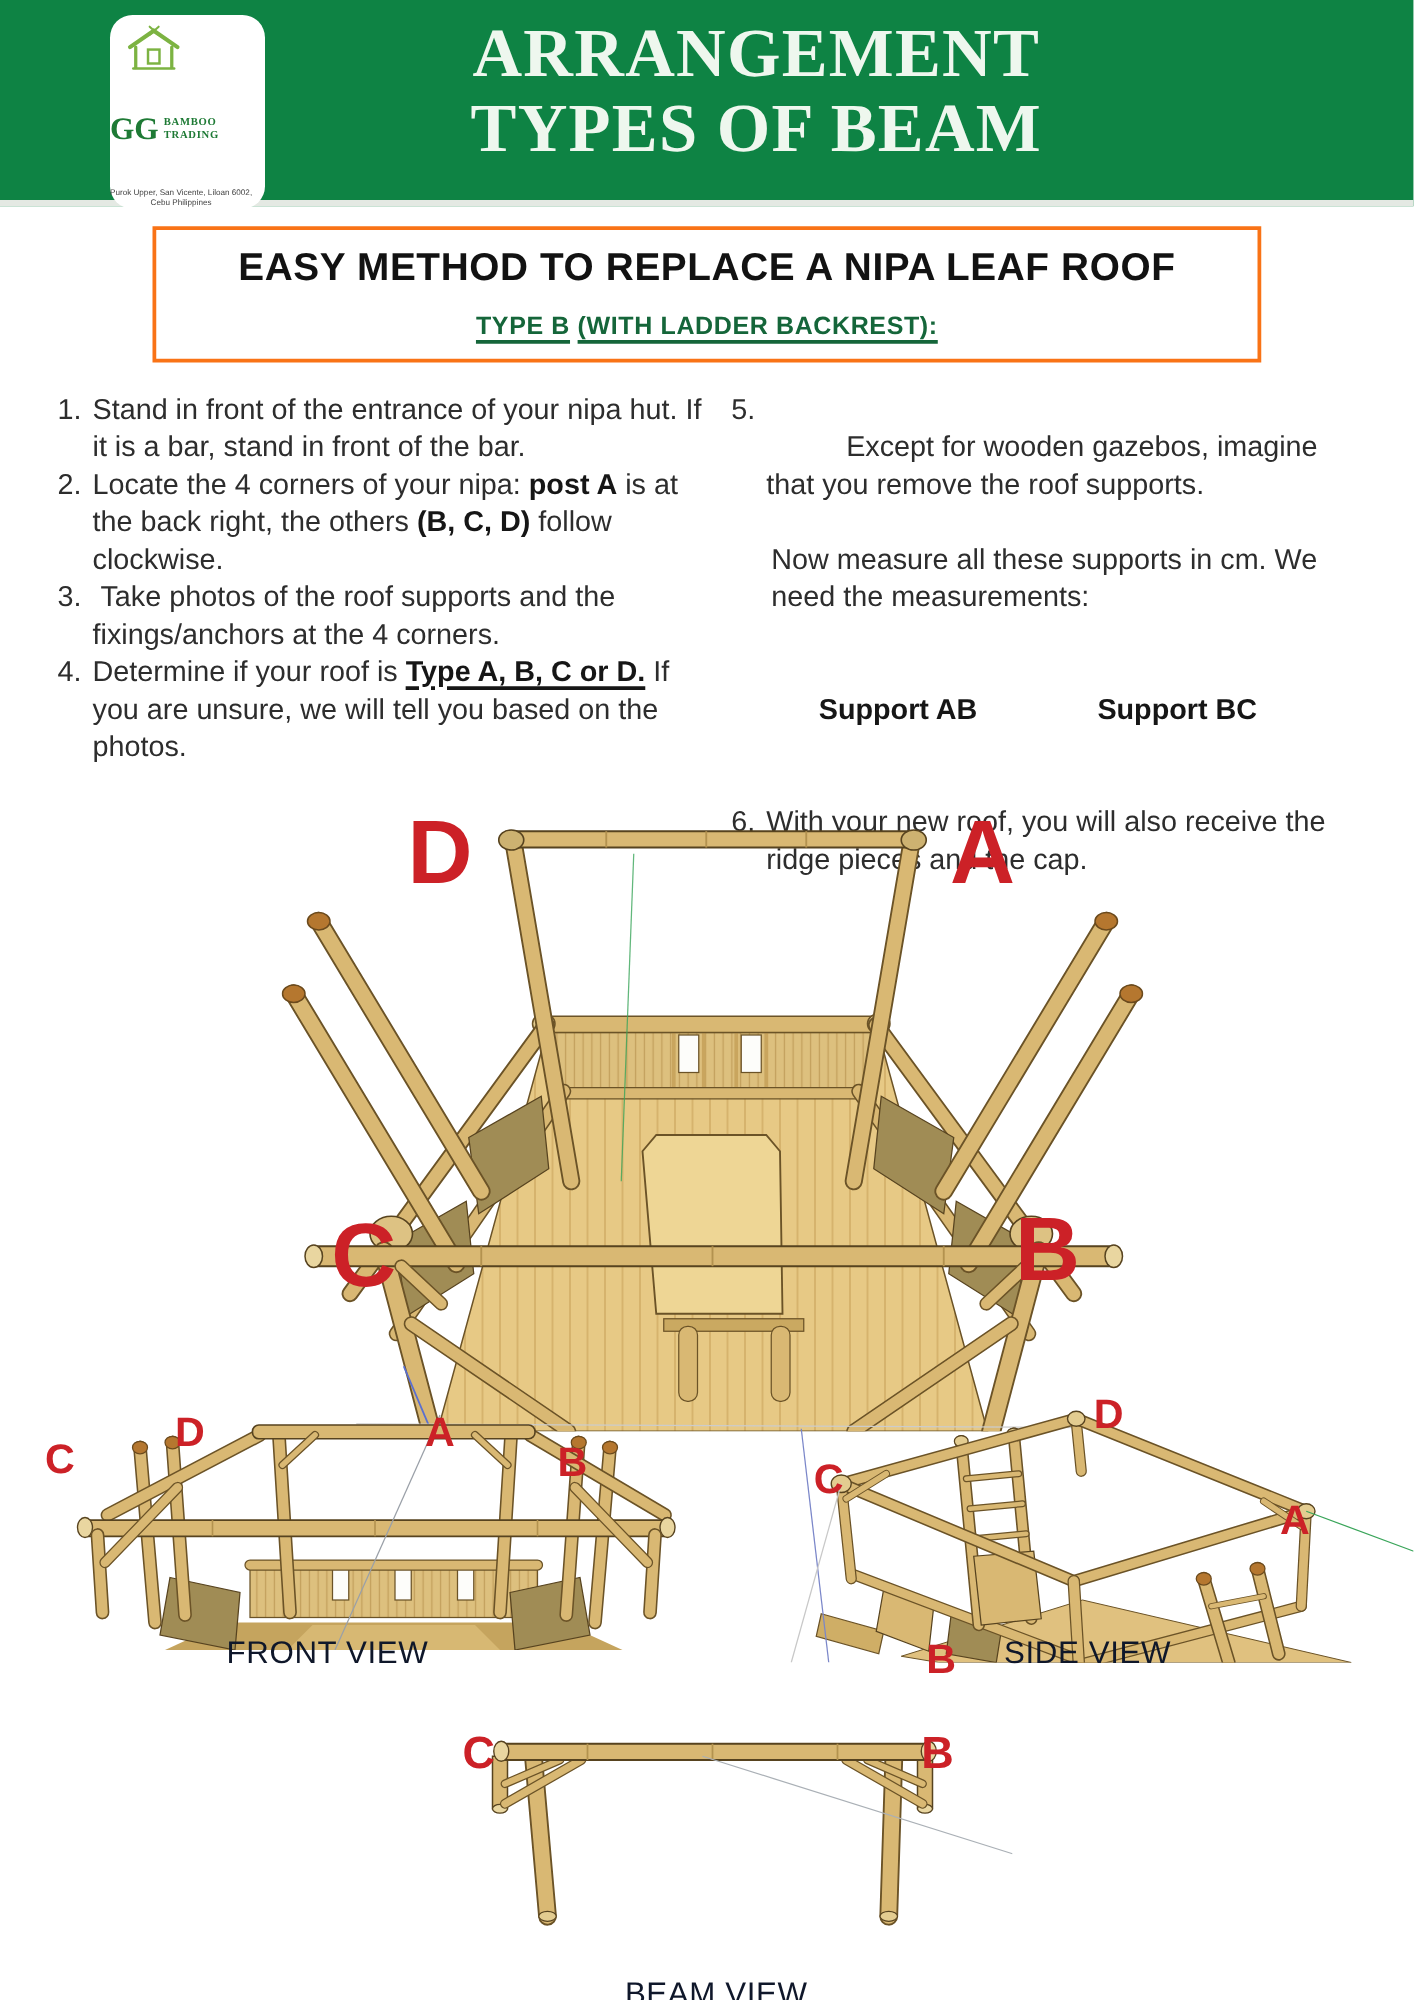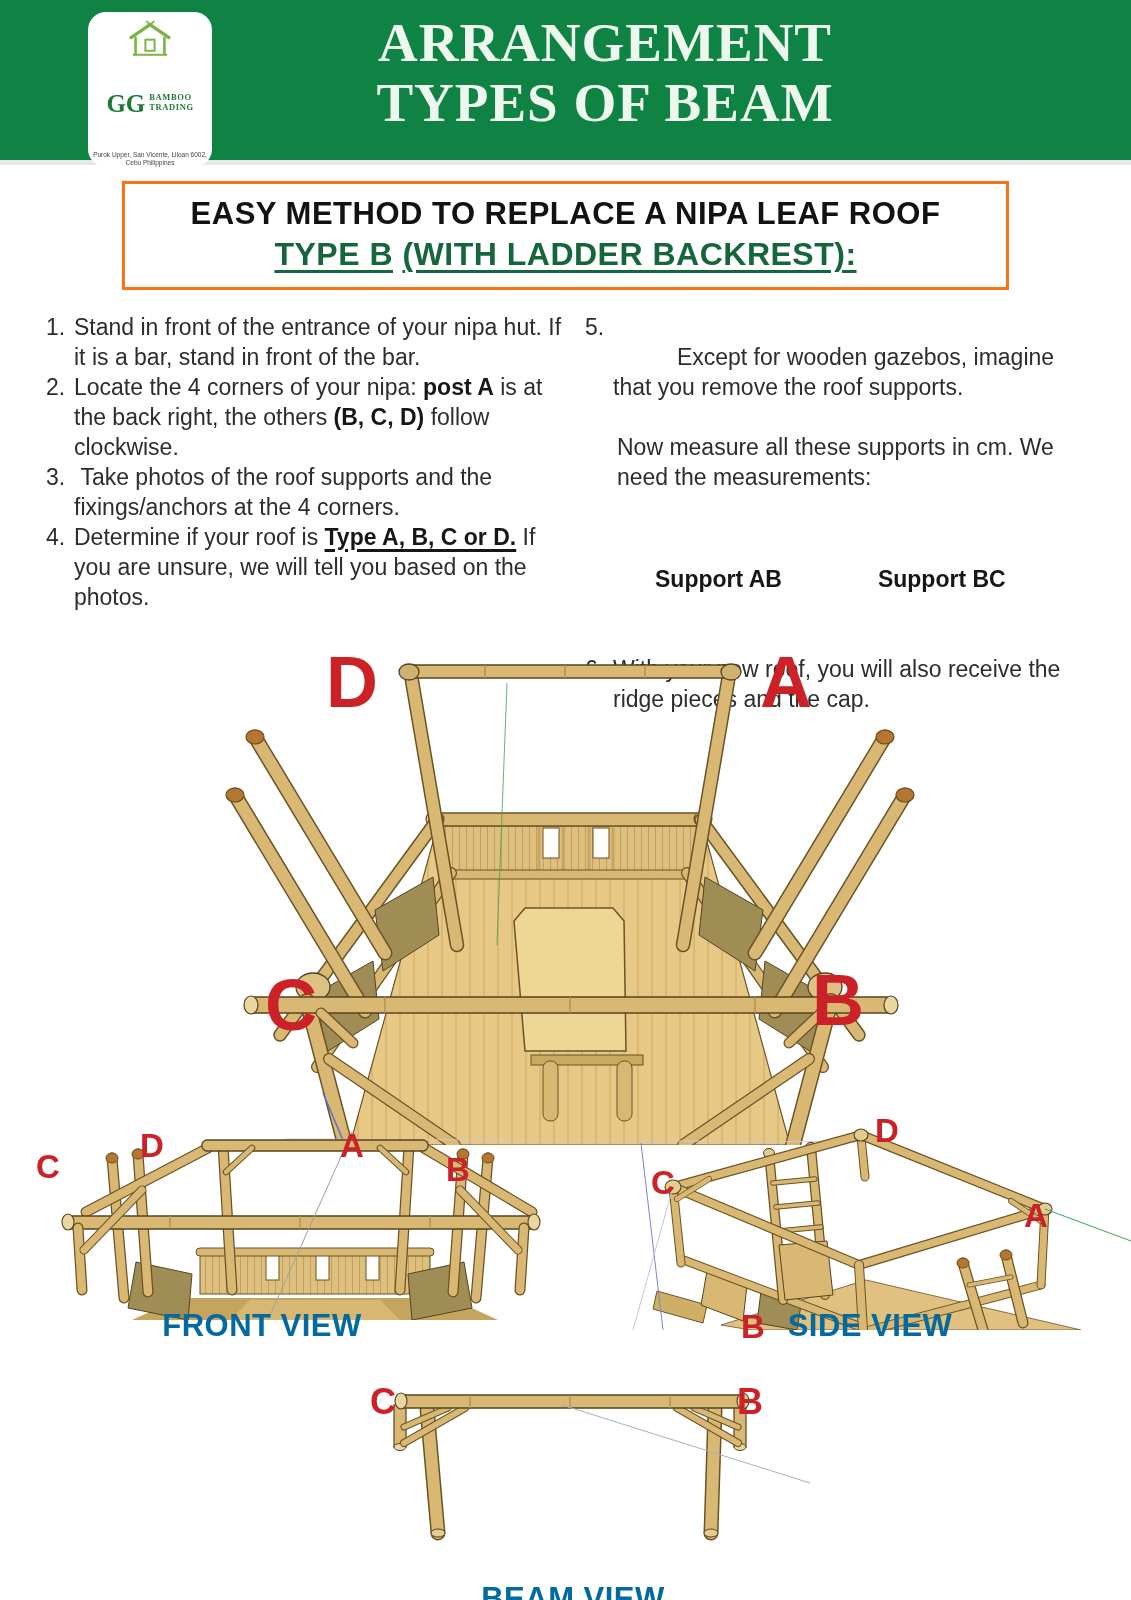"GG" .logo-card { align-items: center -> flex-start }
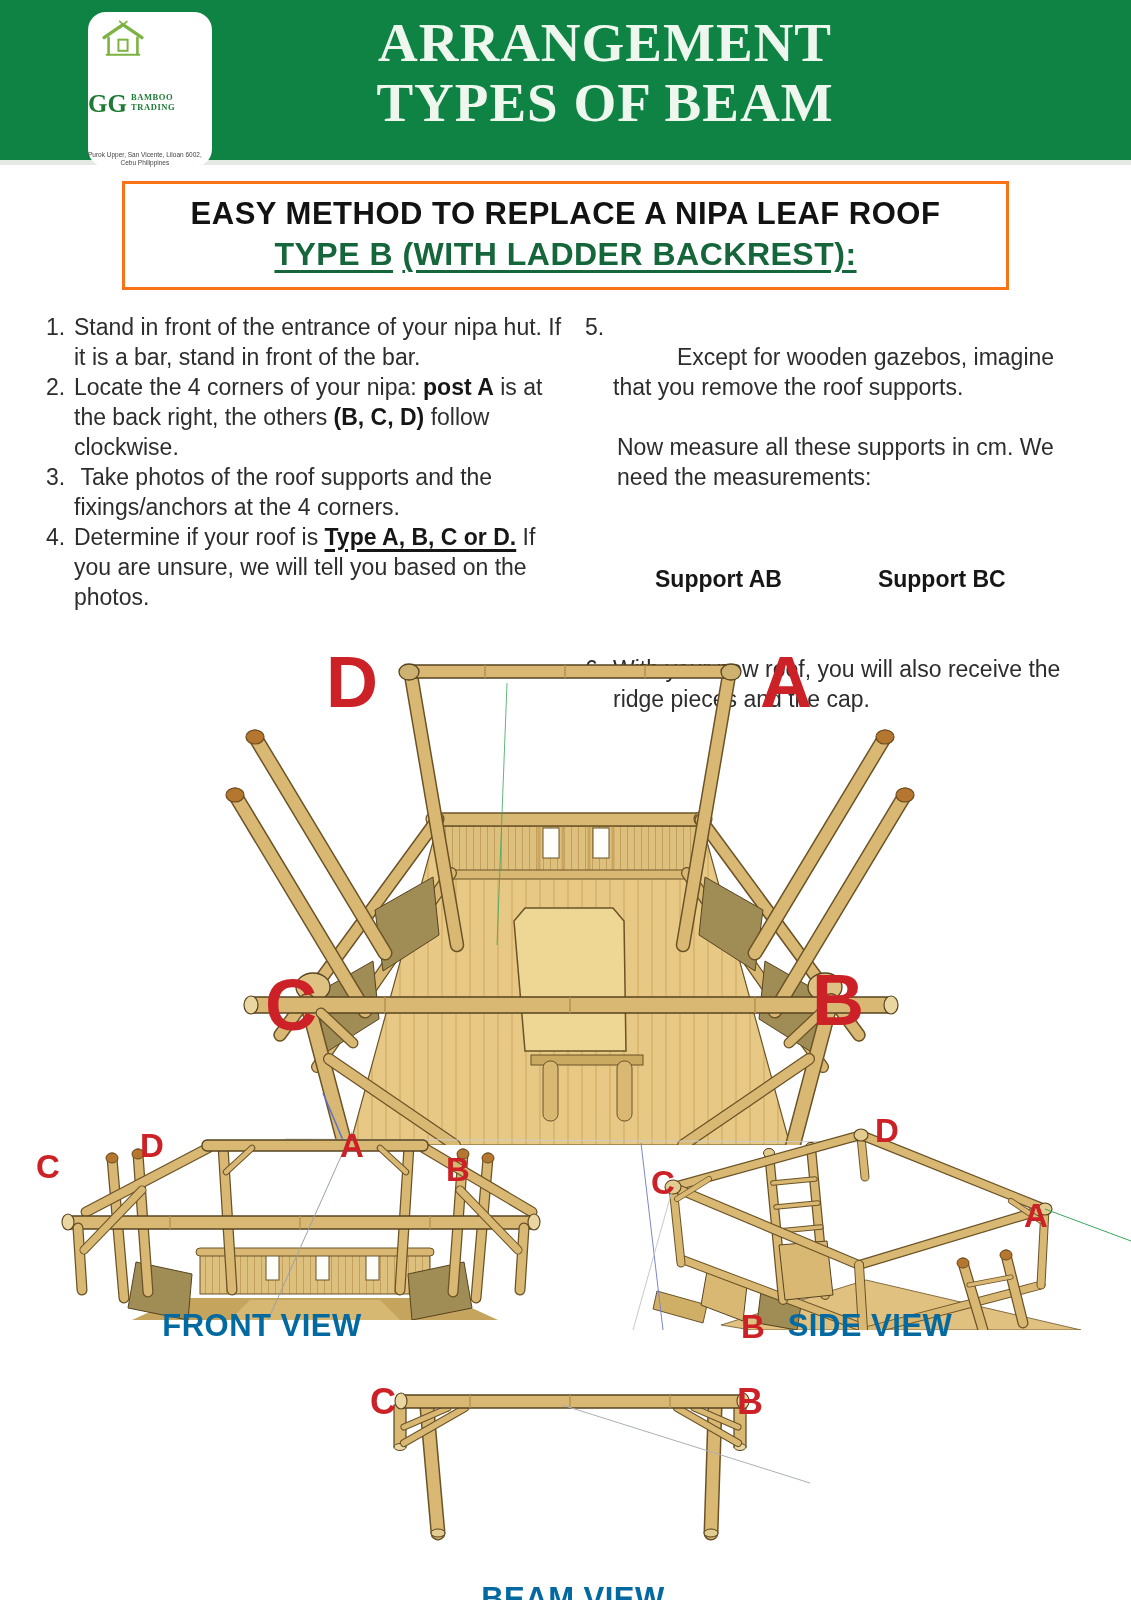"TYPE B (WITH LADDER BACKREST):" .notice-line2 { font-size: 32px -> 20px; margin-top: 4px -> 18px }
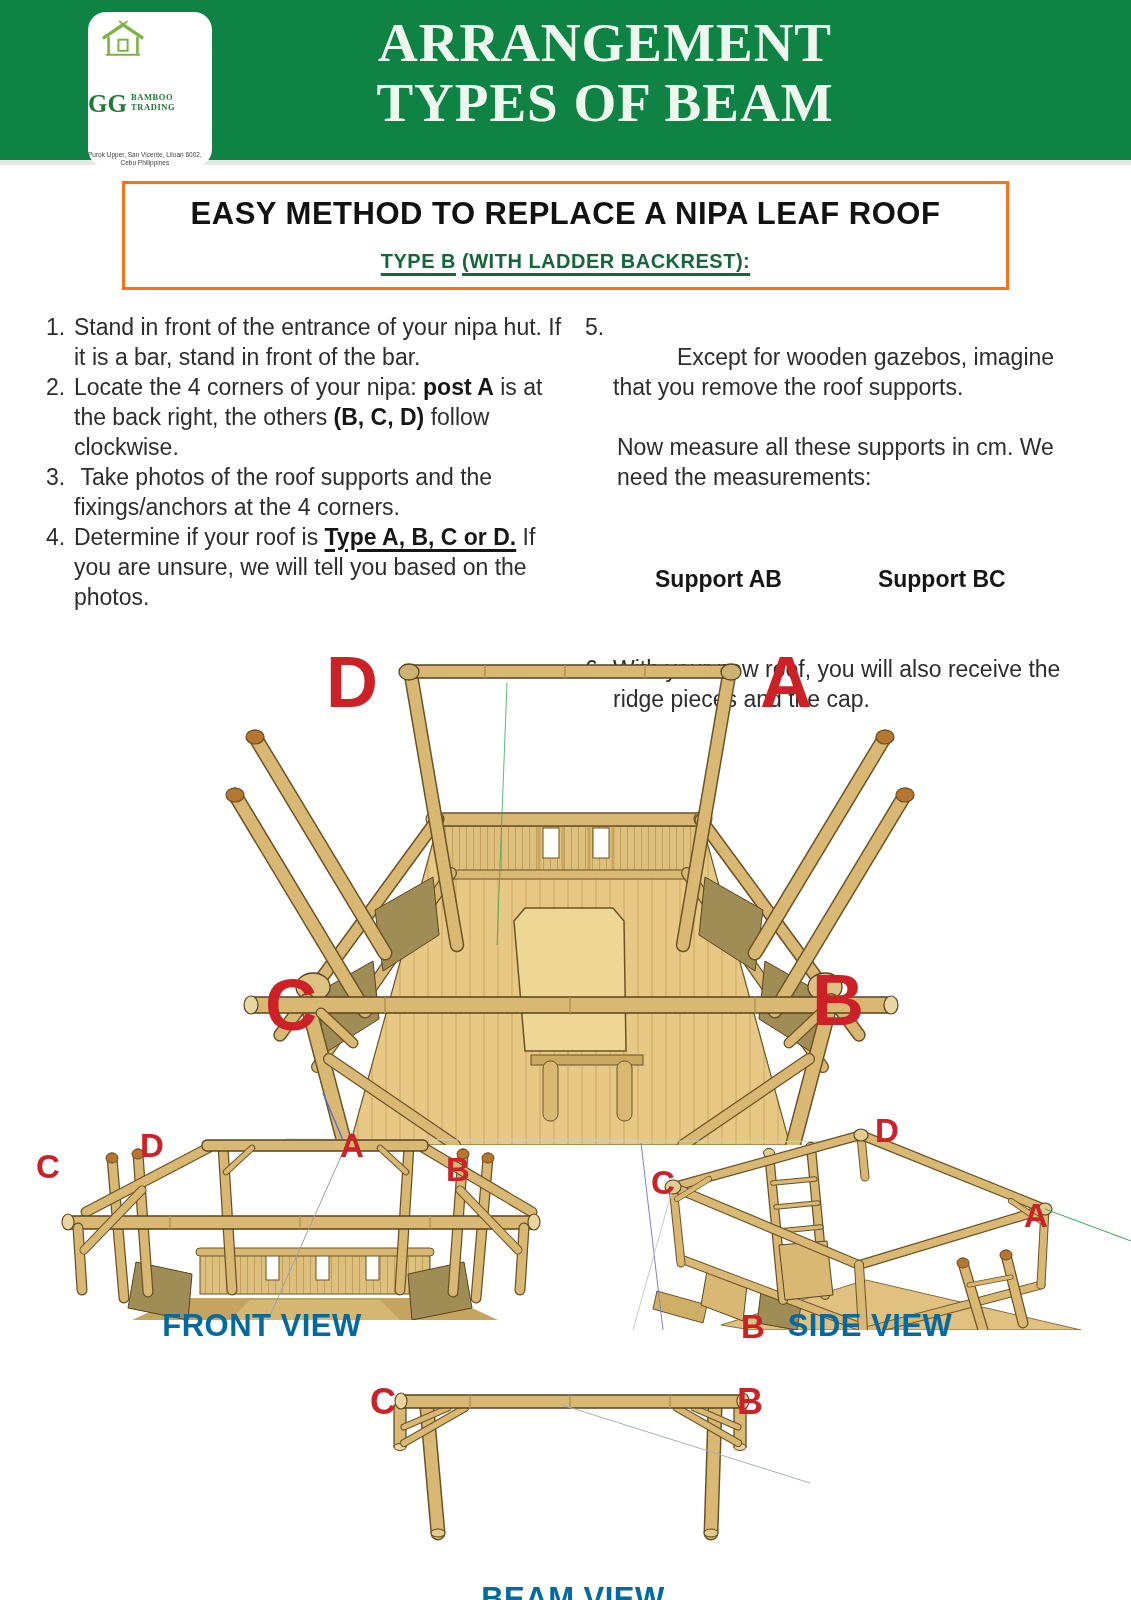"Support AB" .support-row { margin-top: 12px -> none }
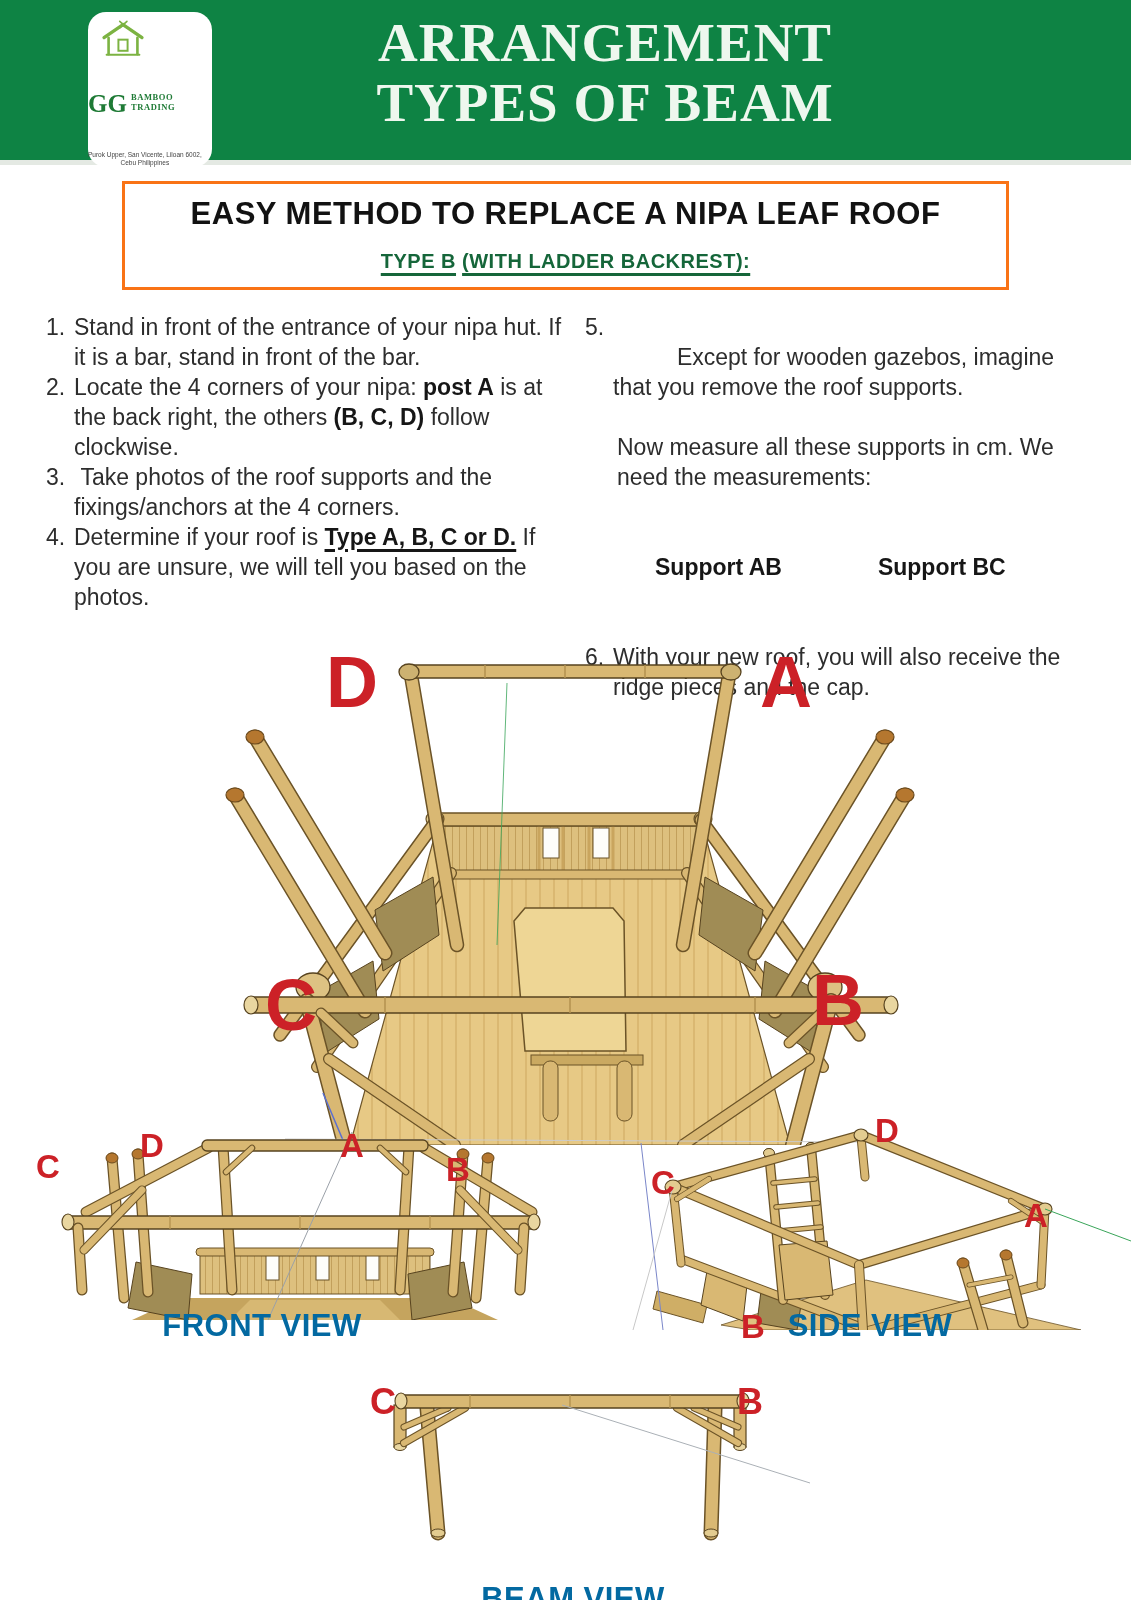"FRONT VIEW" .fig-caption { color: #0369a1 -> #0f172a; font-size: 31px -> 25px; font-weight: 700 -> 400 }
